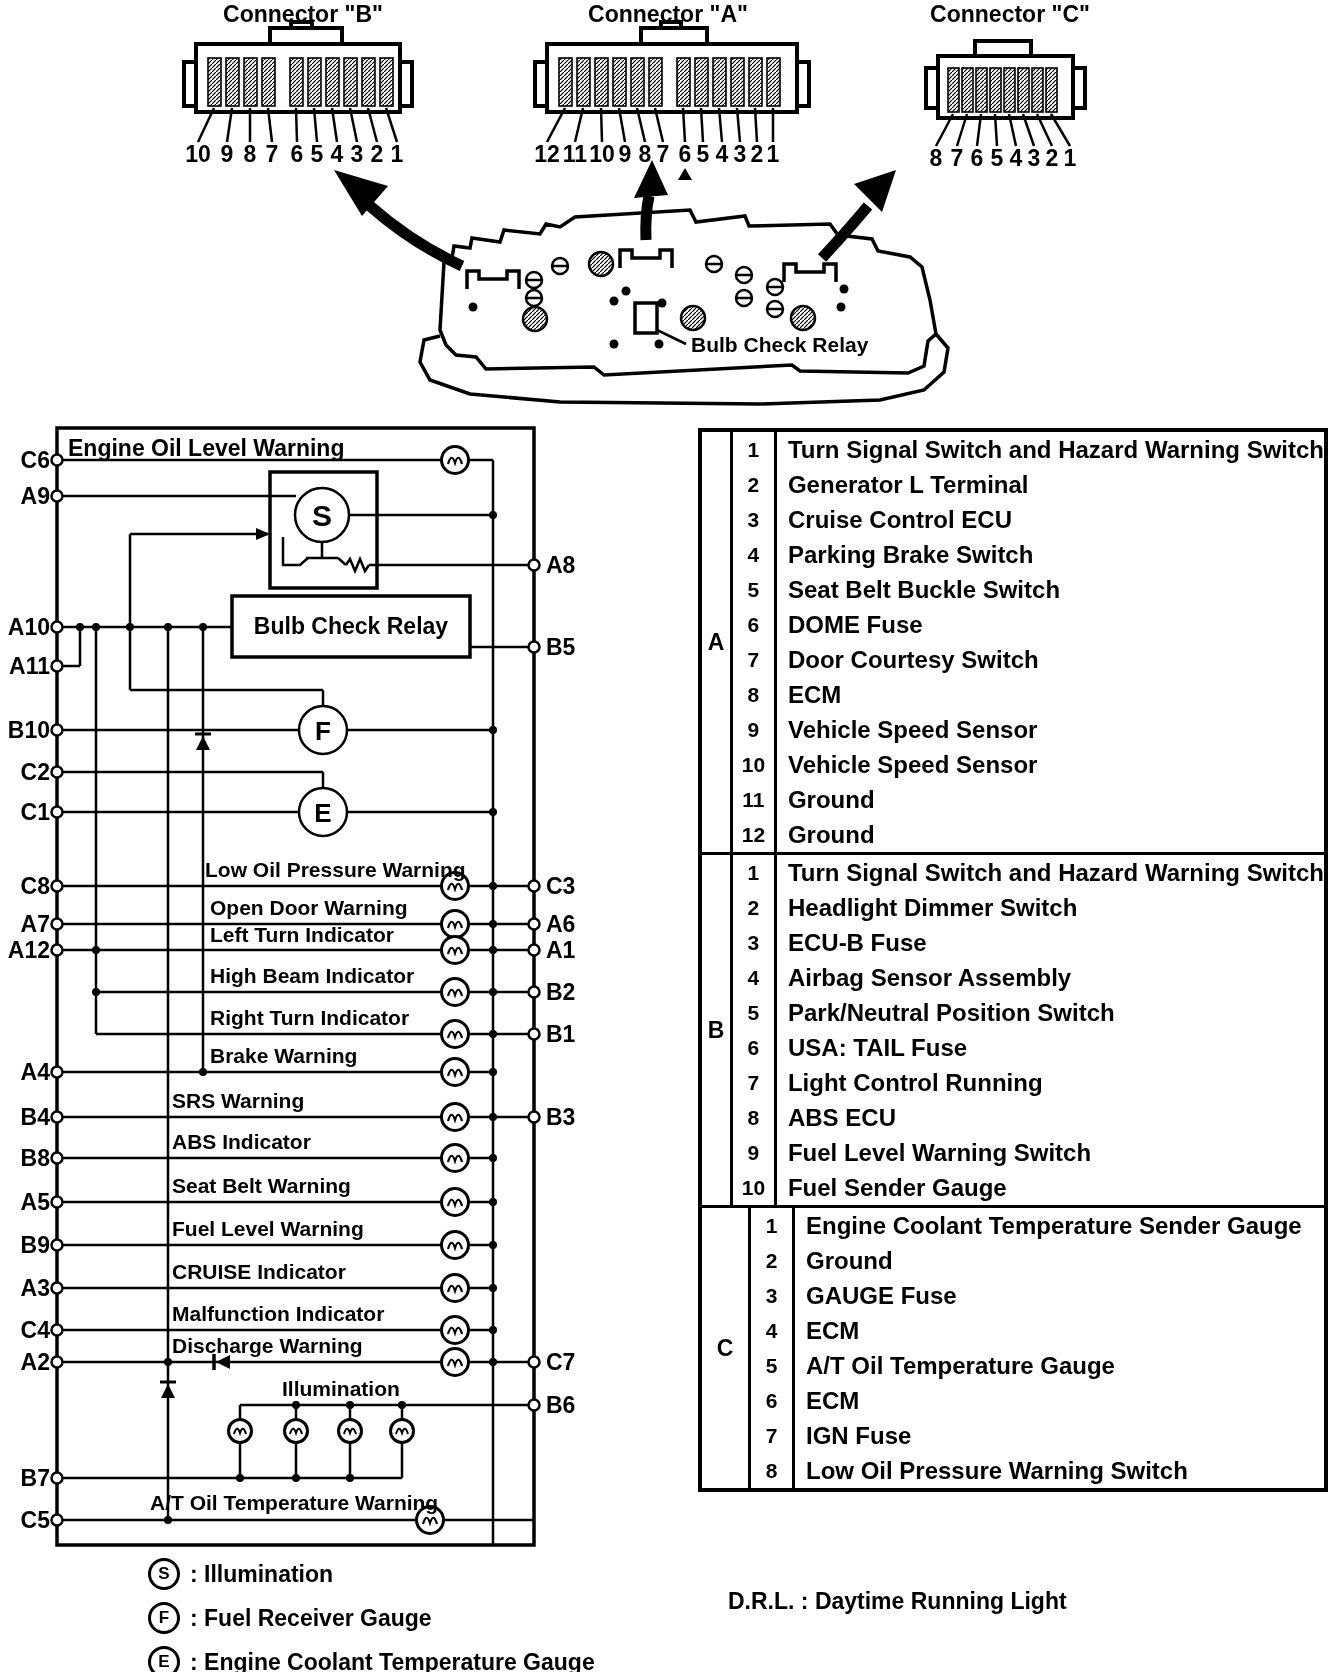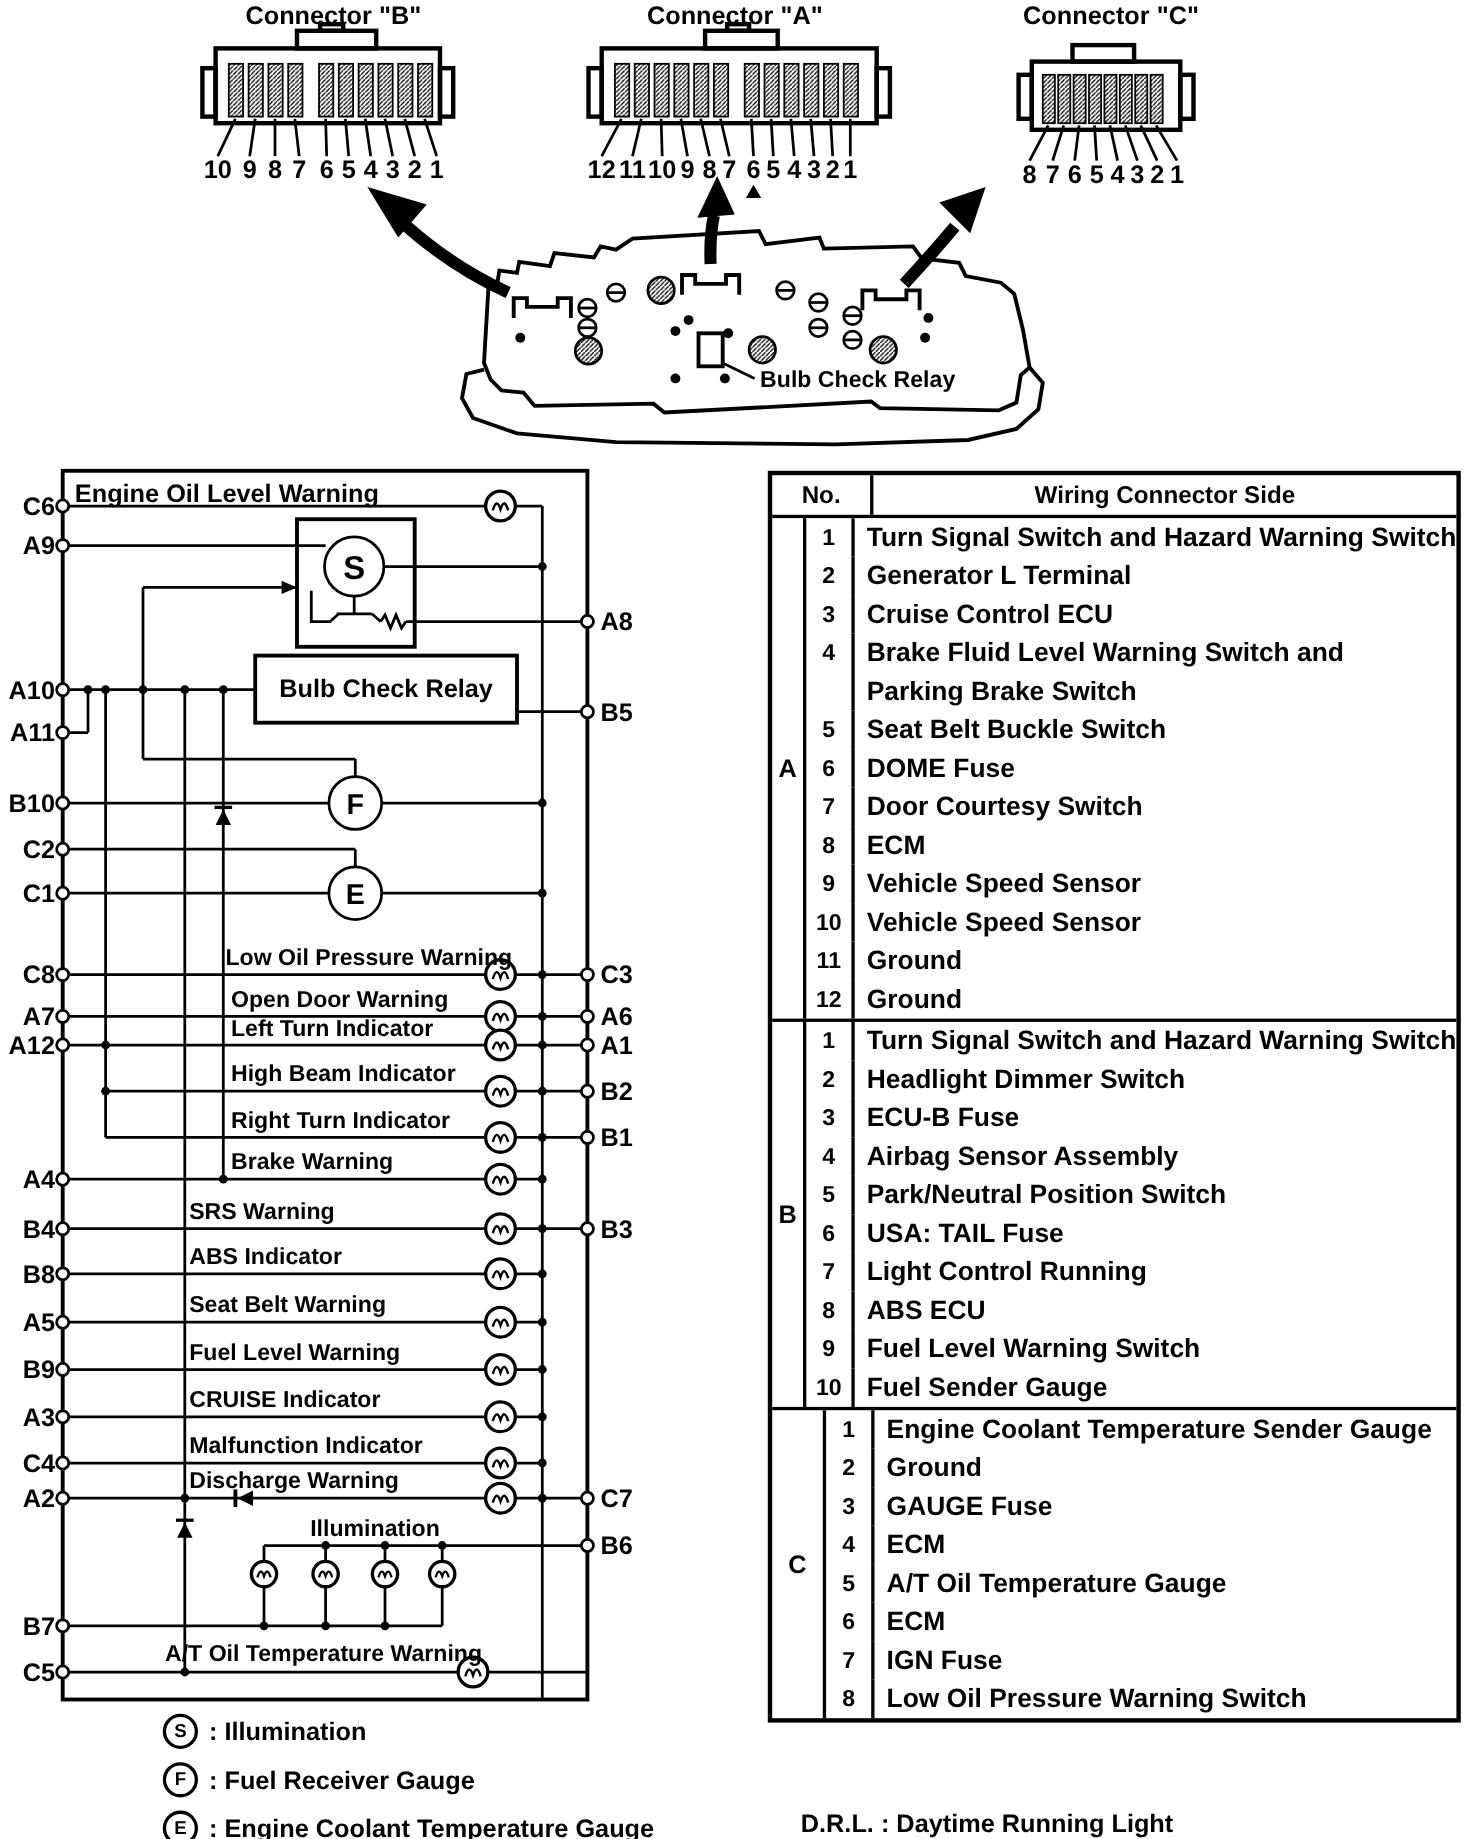"No." div.thead { html: <div> <div>No.</div> <div>Wiring Connector Side</div> </div> -> none }
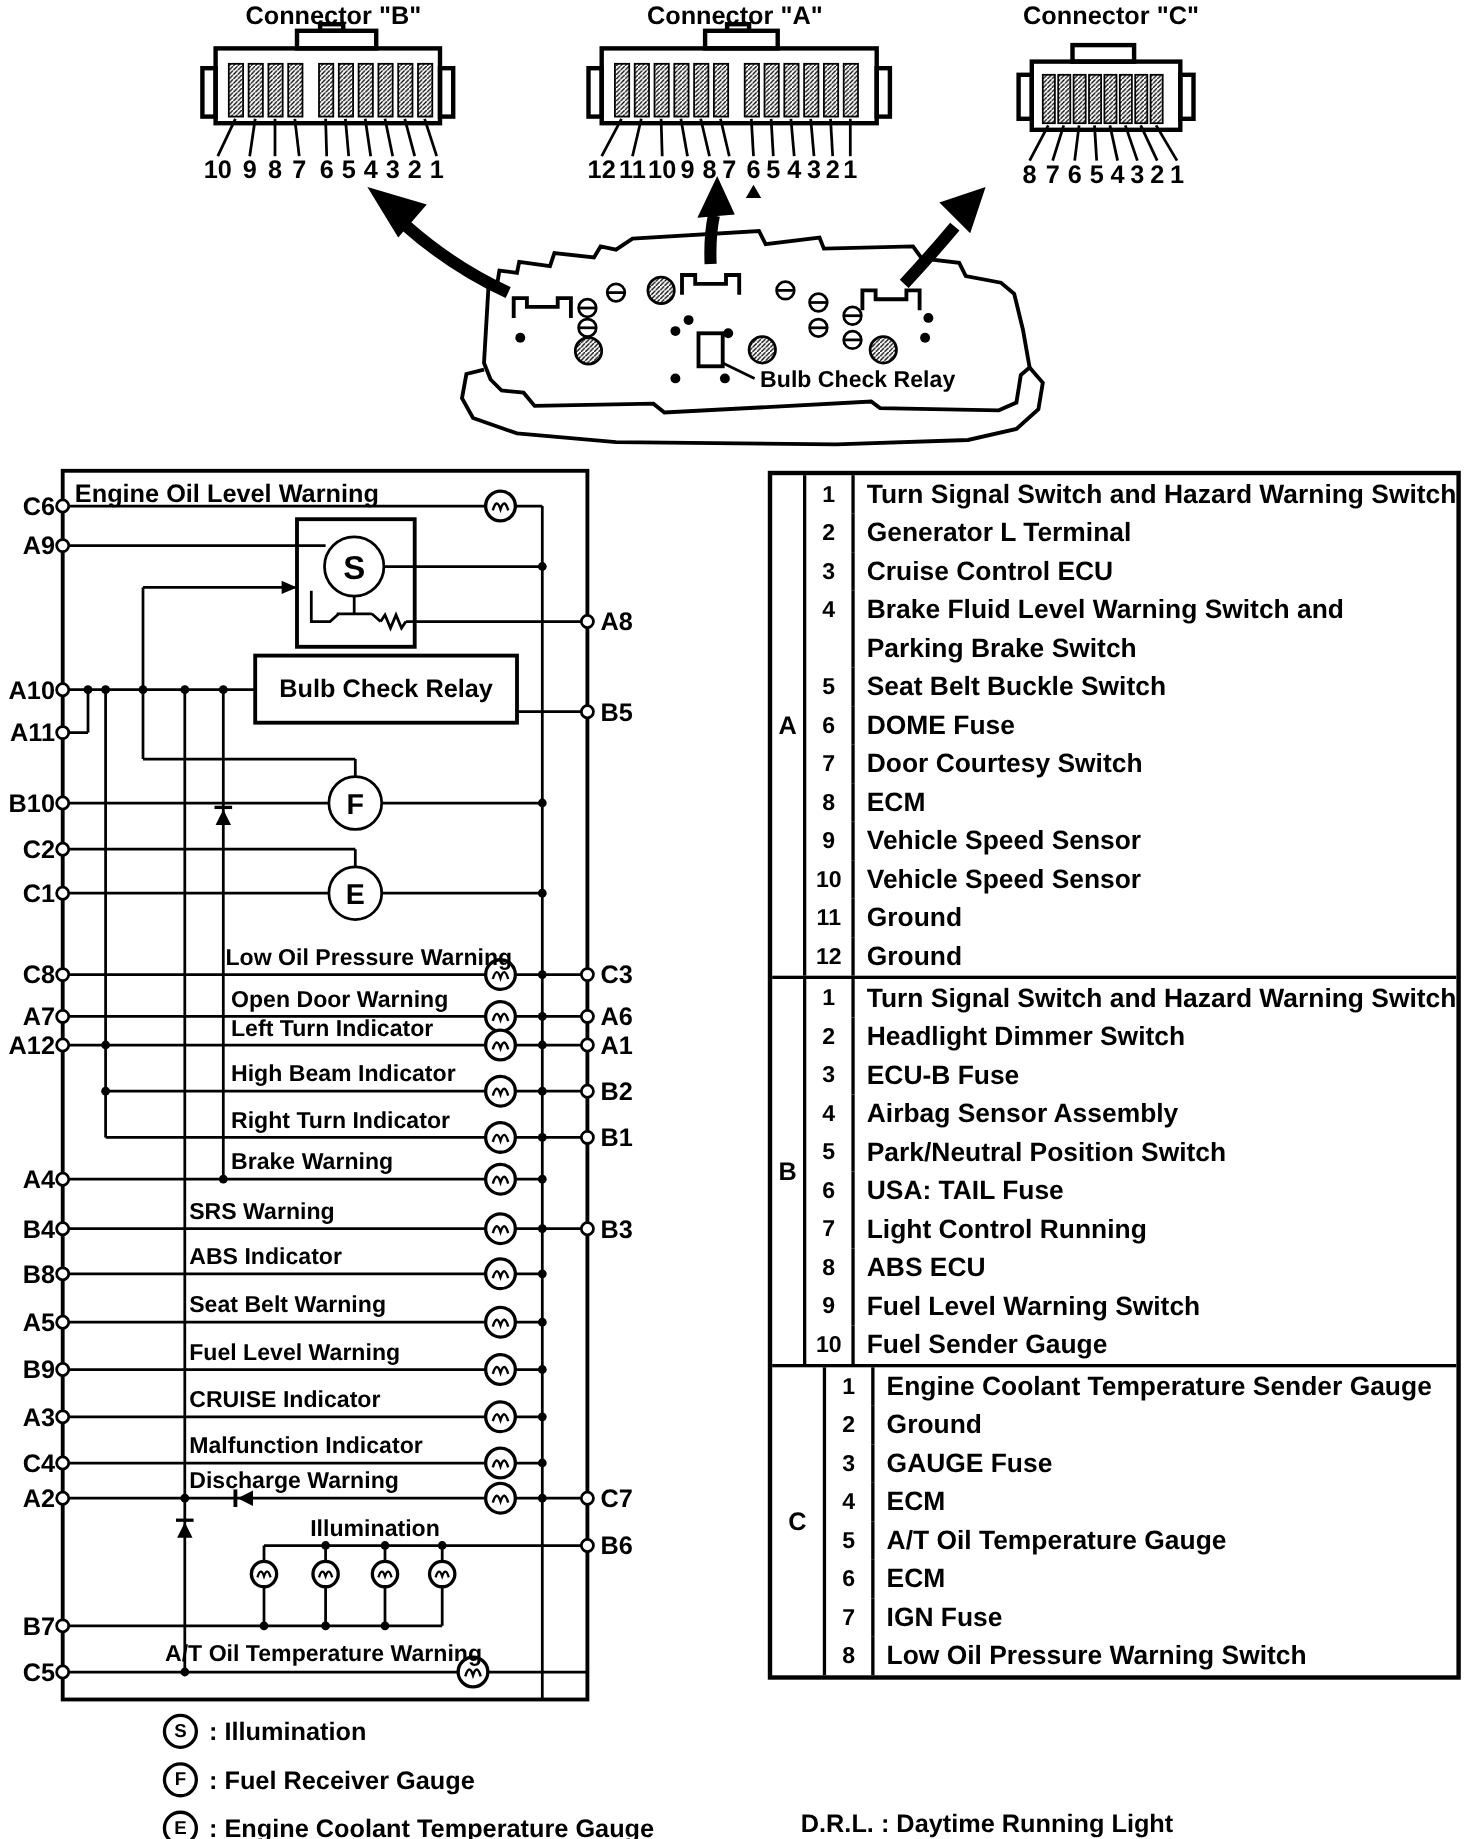"Brake Fluid Level Warning Switch" div { html: <div>Brake Fluid Level Warning Switch and</div> -> none }
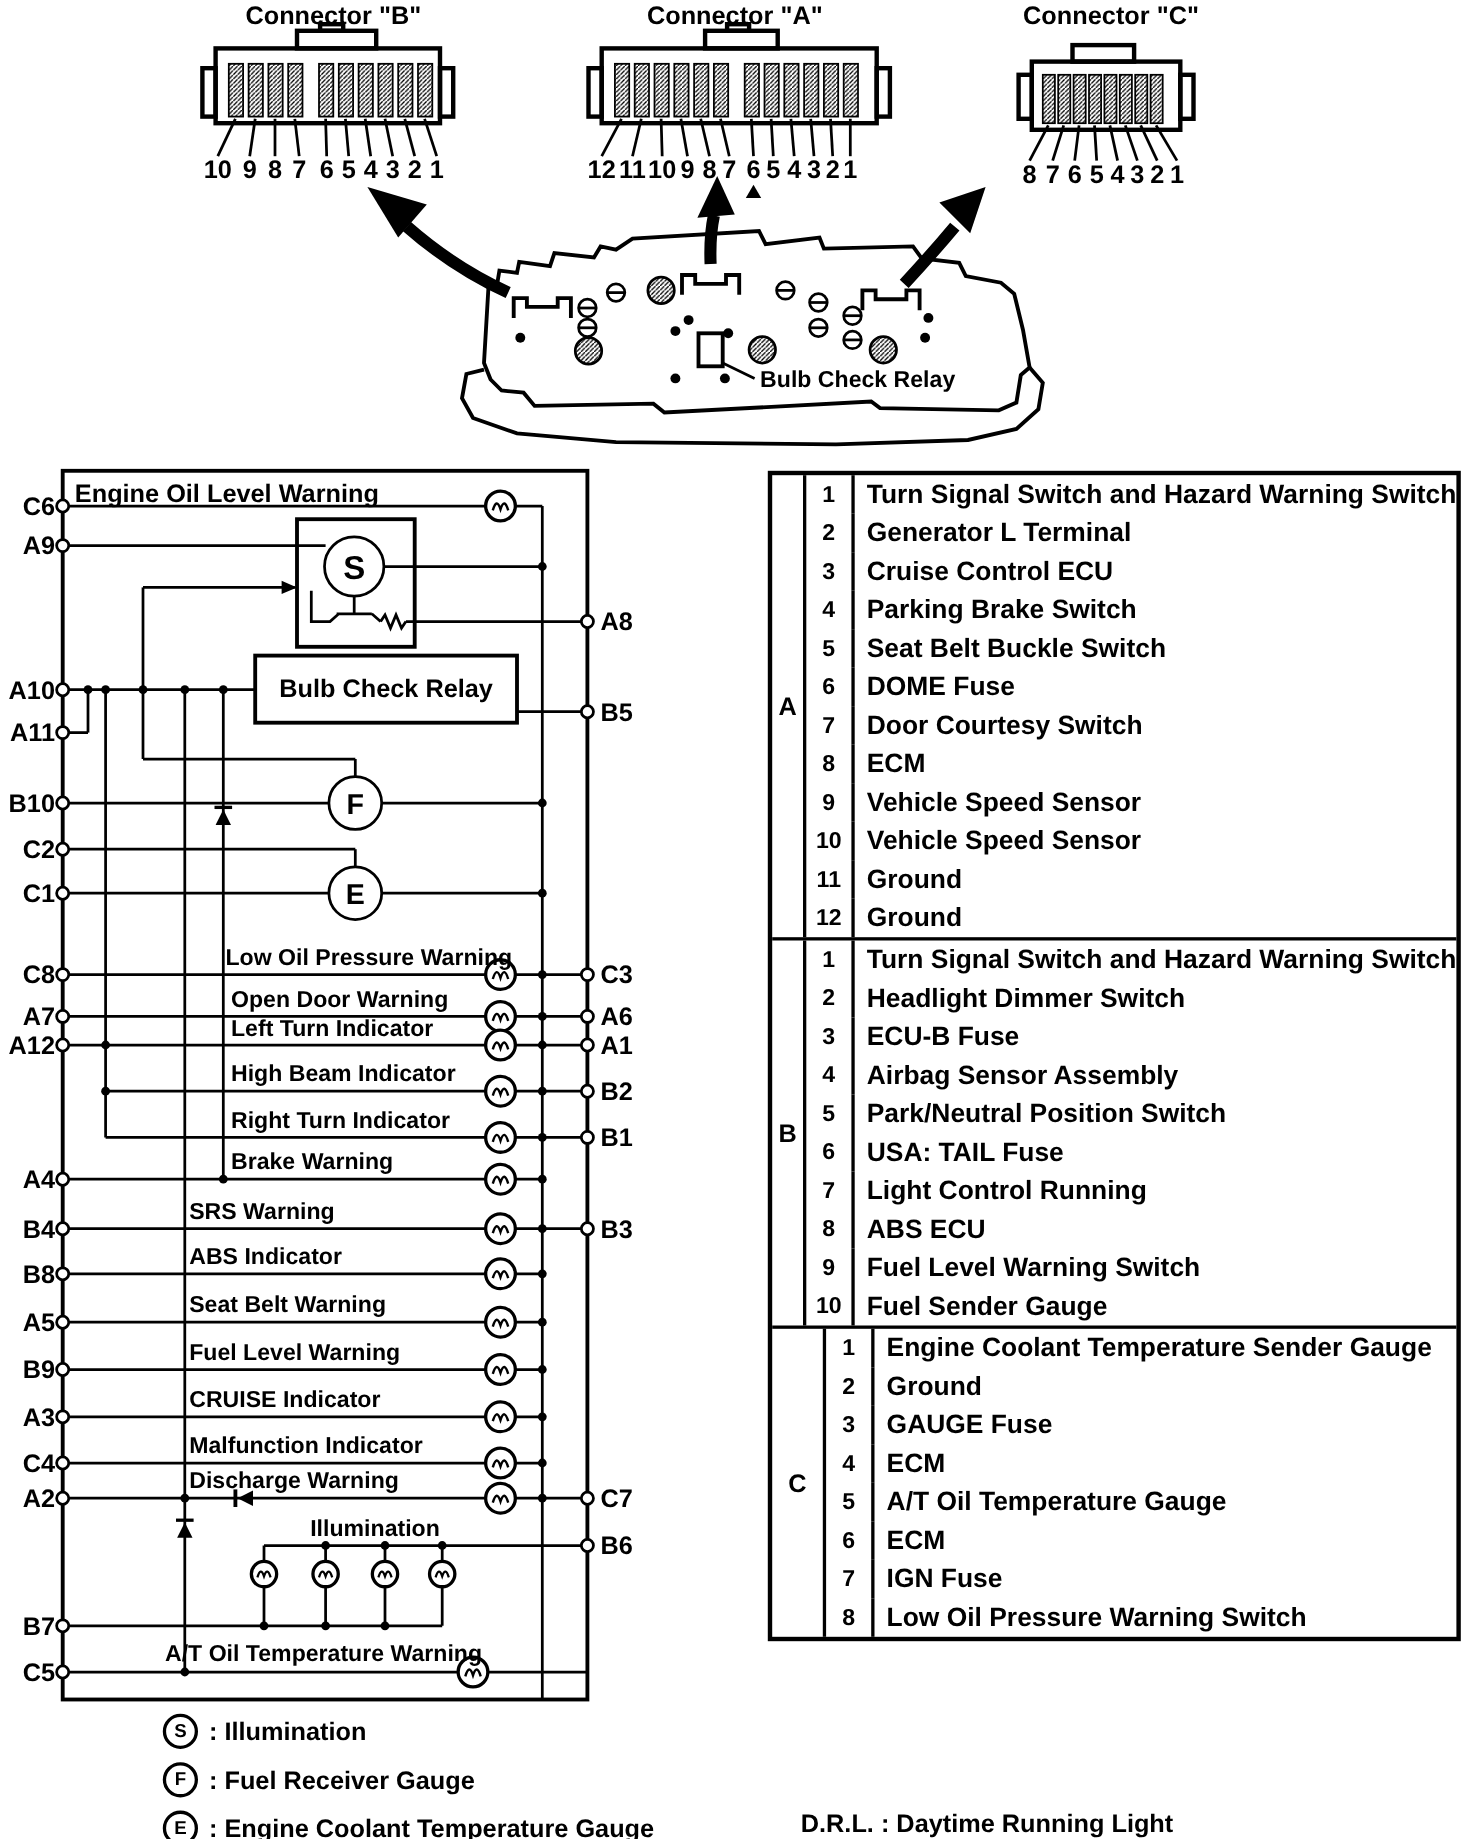"D.R.L. : Daytime Running Light" .footnote { top: 1644px -> 1588px }
